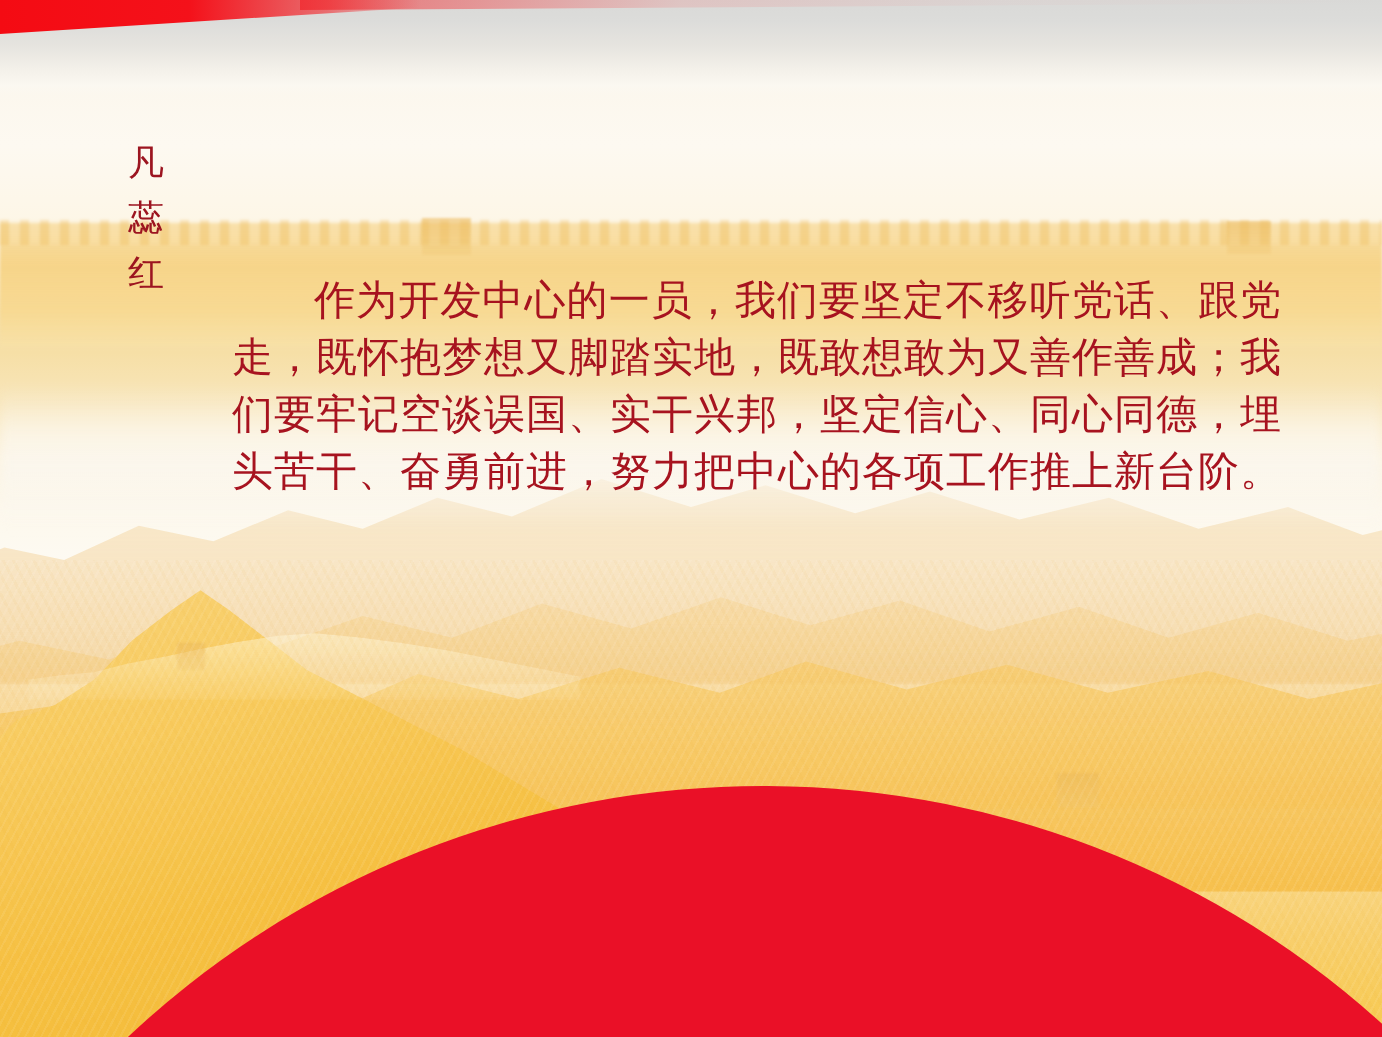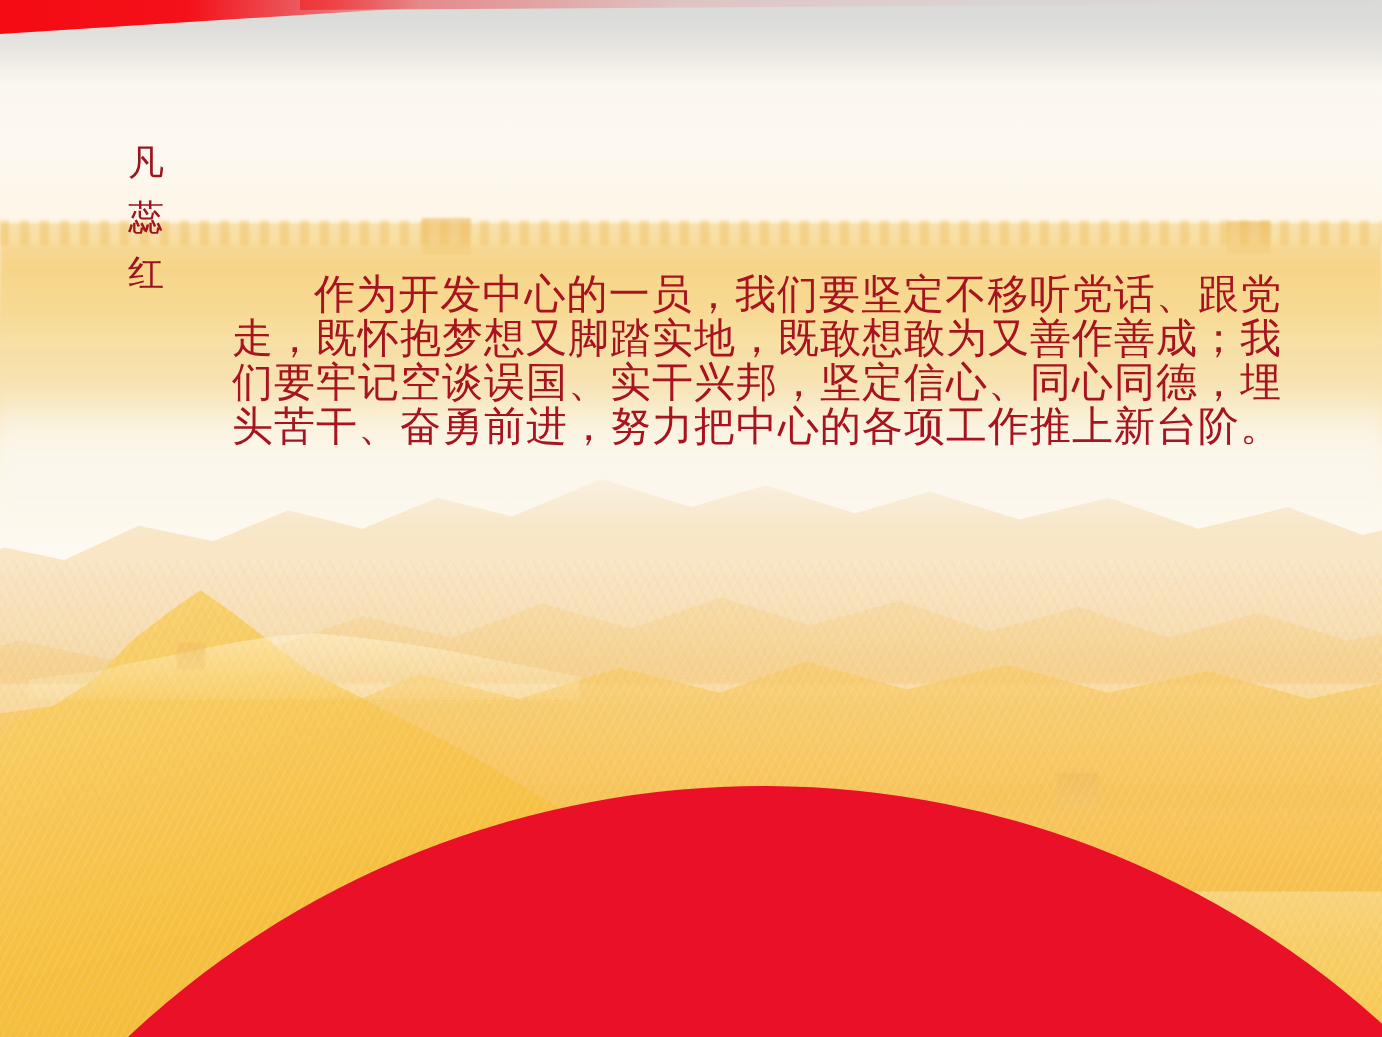"作为开发中心的一员，我们要坚定不移听党话、跟党走，既怀抱梦想又脚踏实地，既敢想敢" .body-text { line-height: 44px -> 57px }
